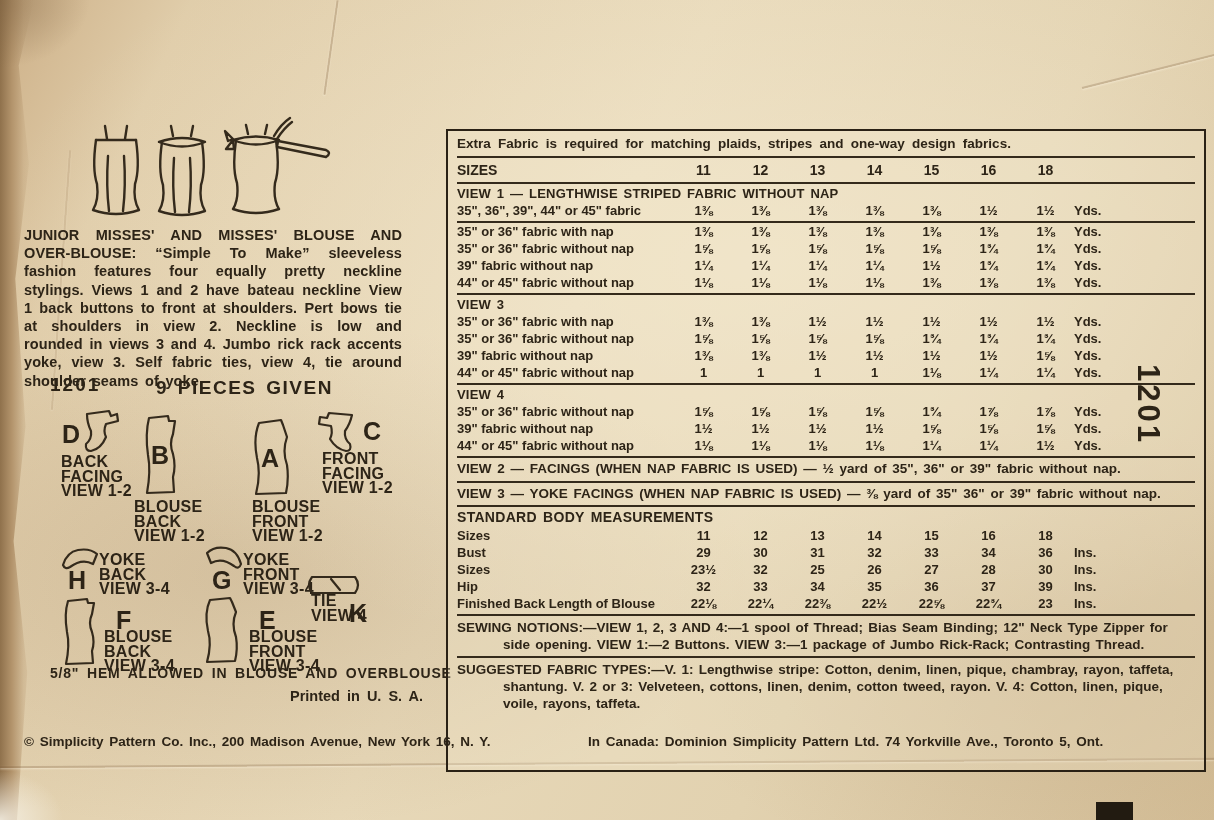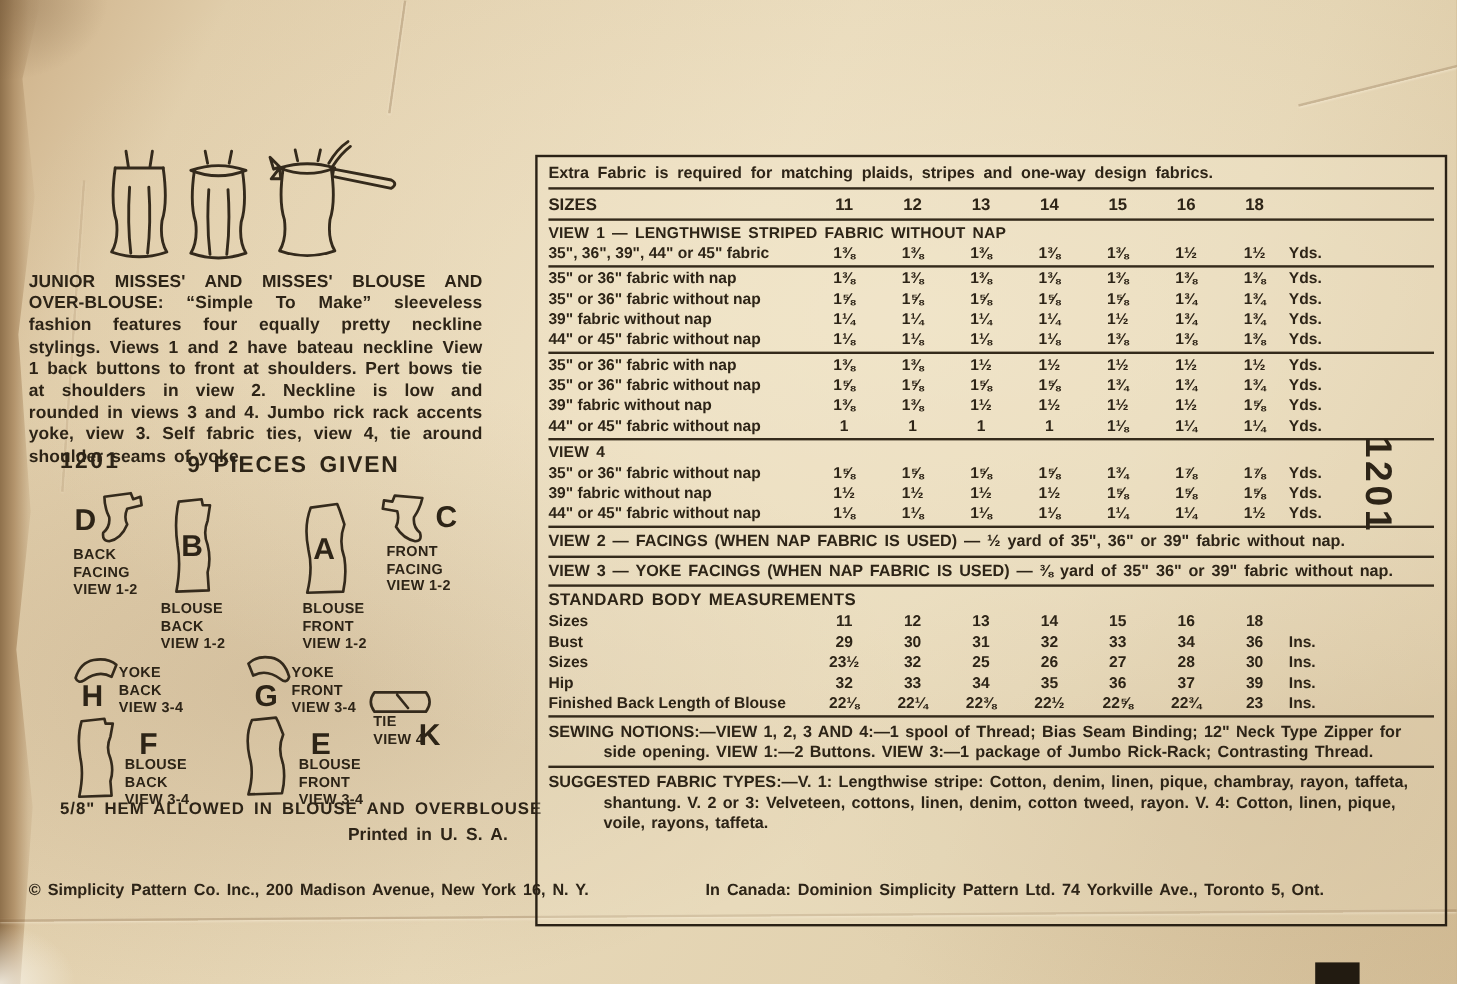"VIEW 3" div.sec-h { html: none -> <div>VIEW 3</div> }
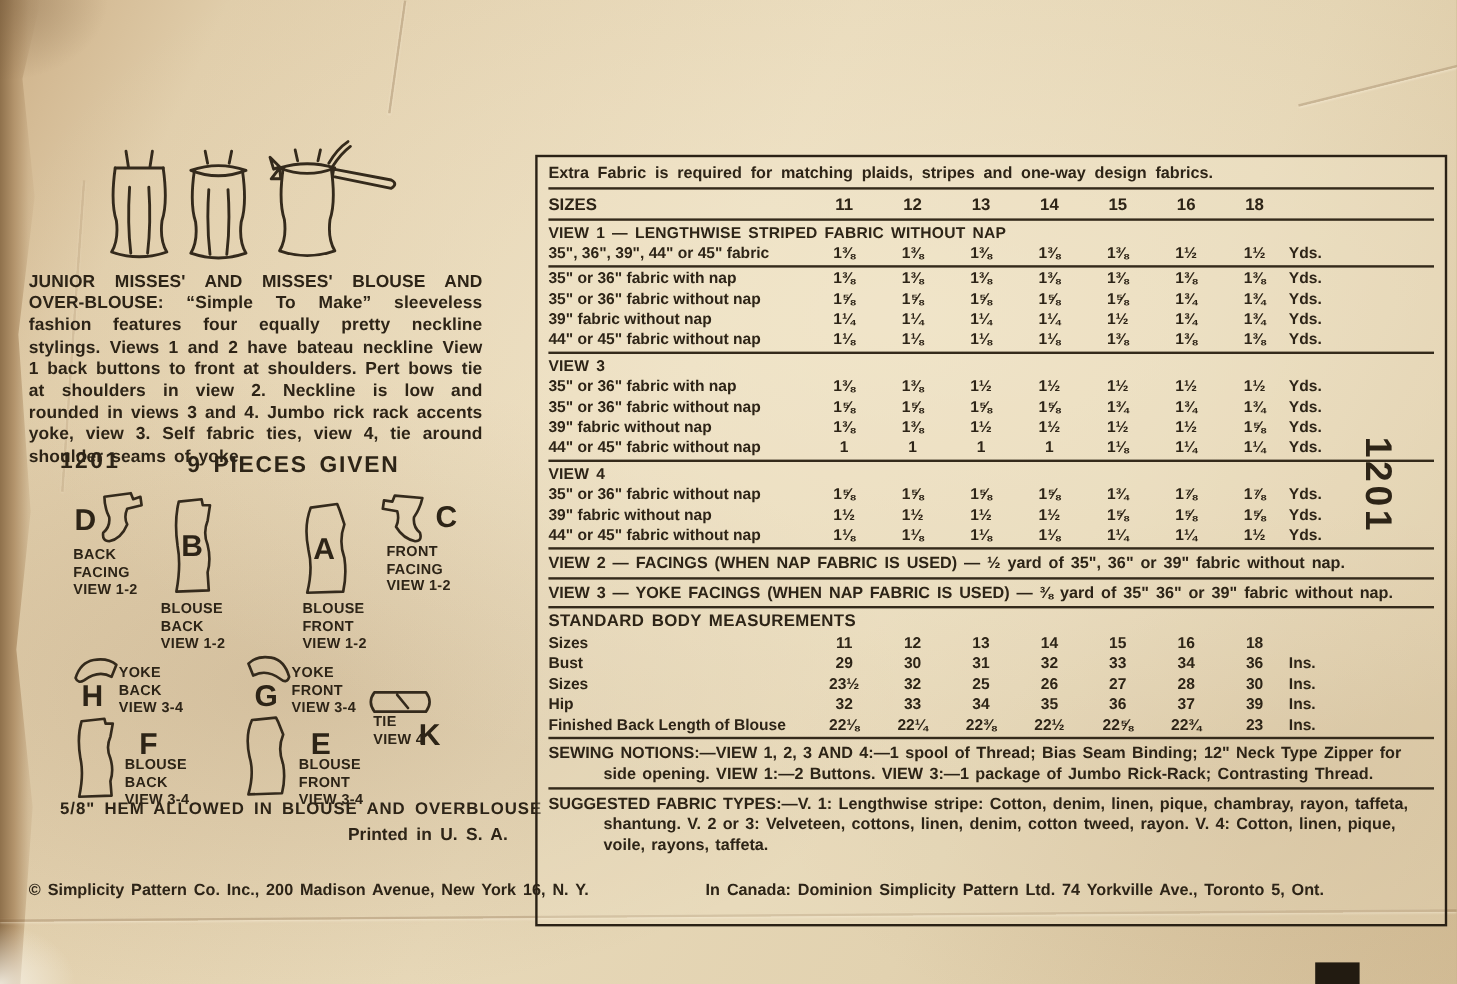"BACK" .plabel { font-size: 12px -> 16px }
